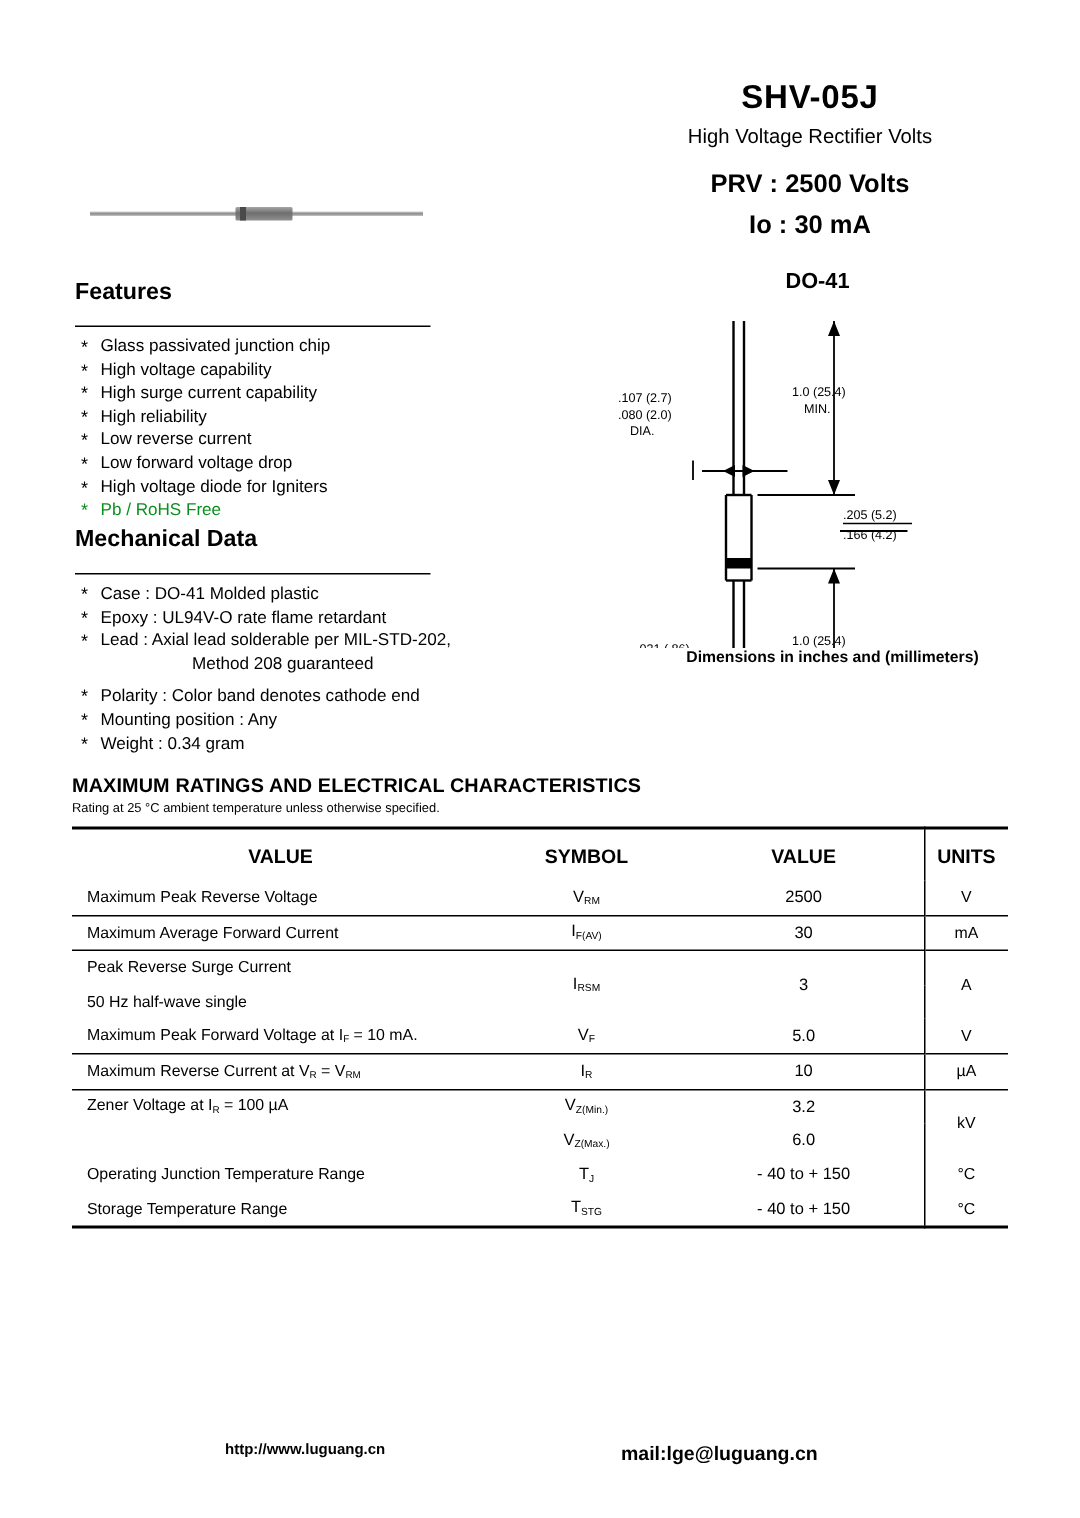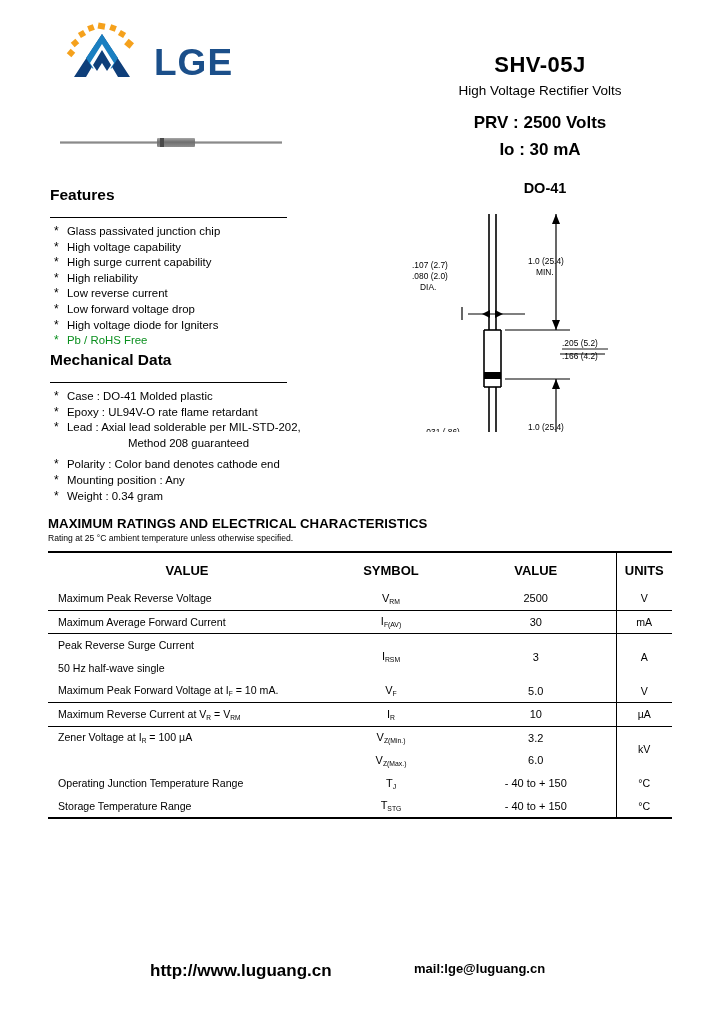"LGE" div { html: <div> <svg> <g> <rect></rect> <rect></rect> <rect></rect> <rect></rect> <rect></rect> <rect></rect> <rect></rect> <rect></rect> </g> <g> <path></path> <path></path> <path></path> <path></path> </g> </svg> <div>LGE</div> </div> -> none }
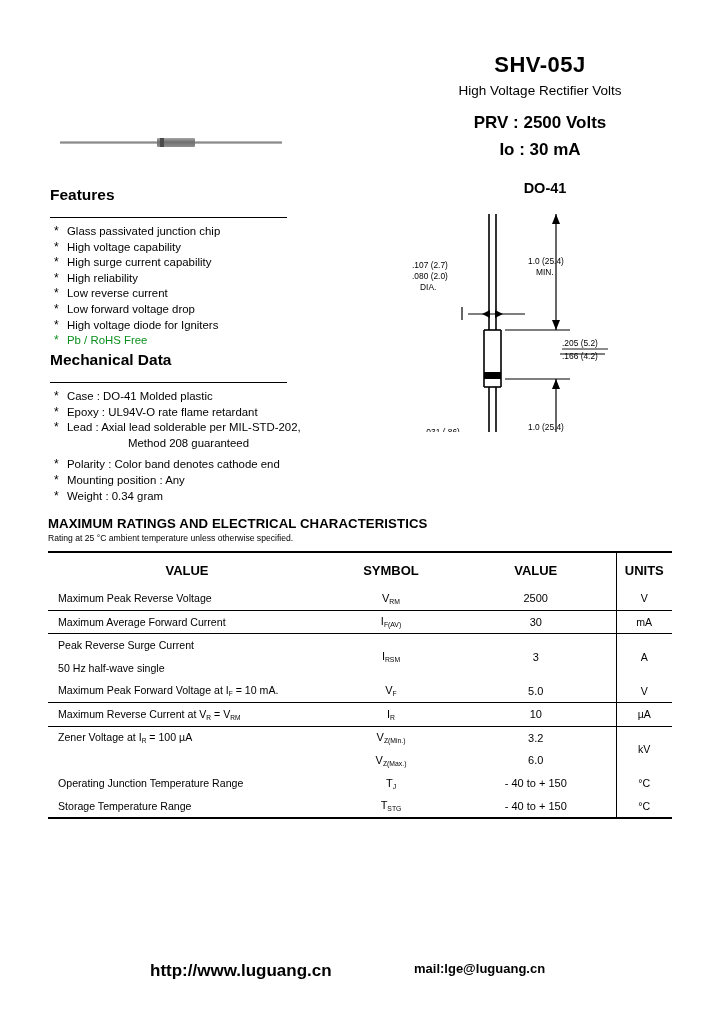"Dimensions in inches and (millimeters)" div { html: none -> <div>Dimensions in inches and (millimeters)</div> }
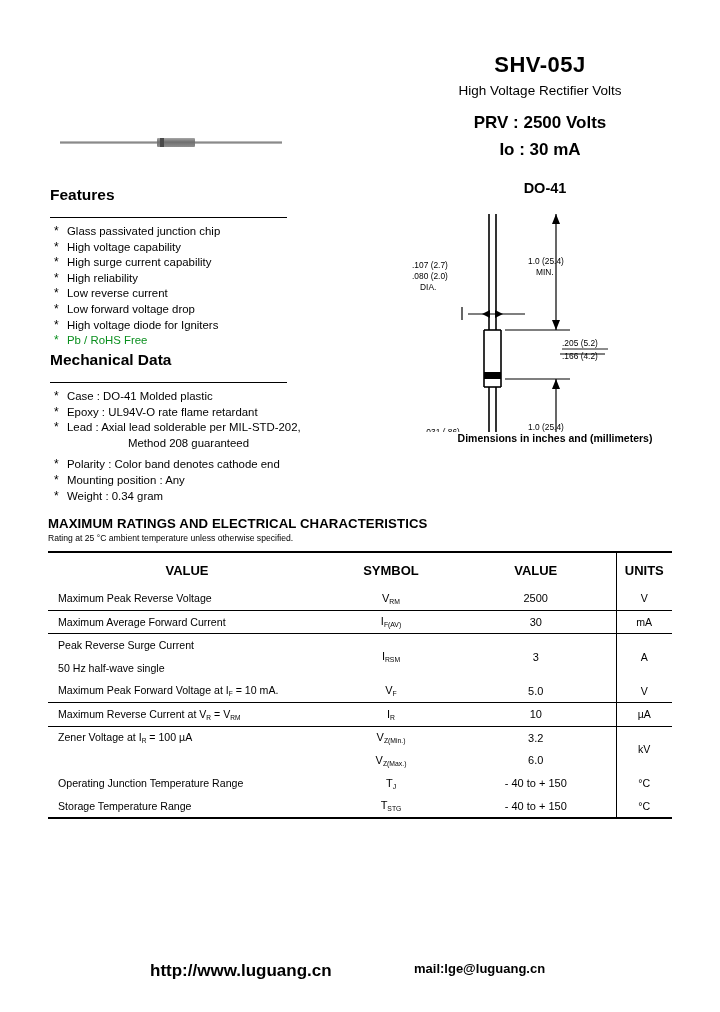"http://www.luguang.cn" #footer-url { font-size: 17px -> 10px }
